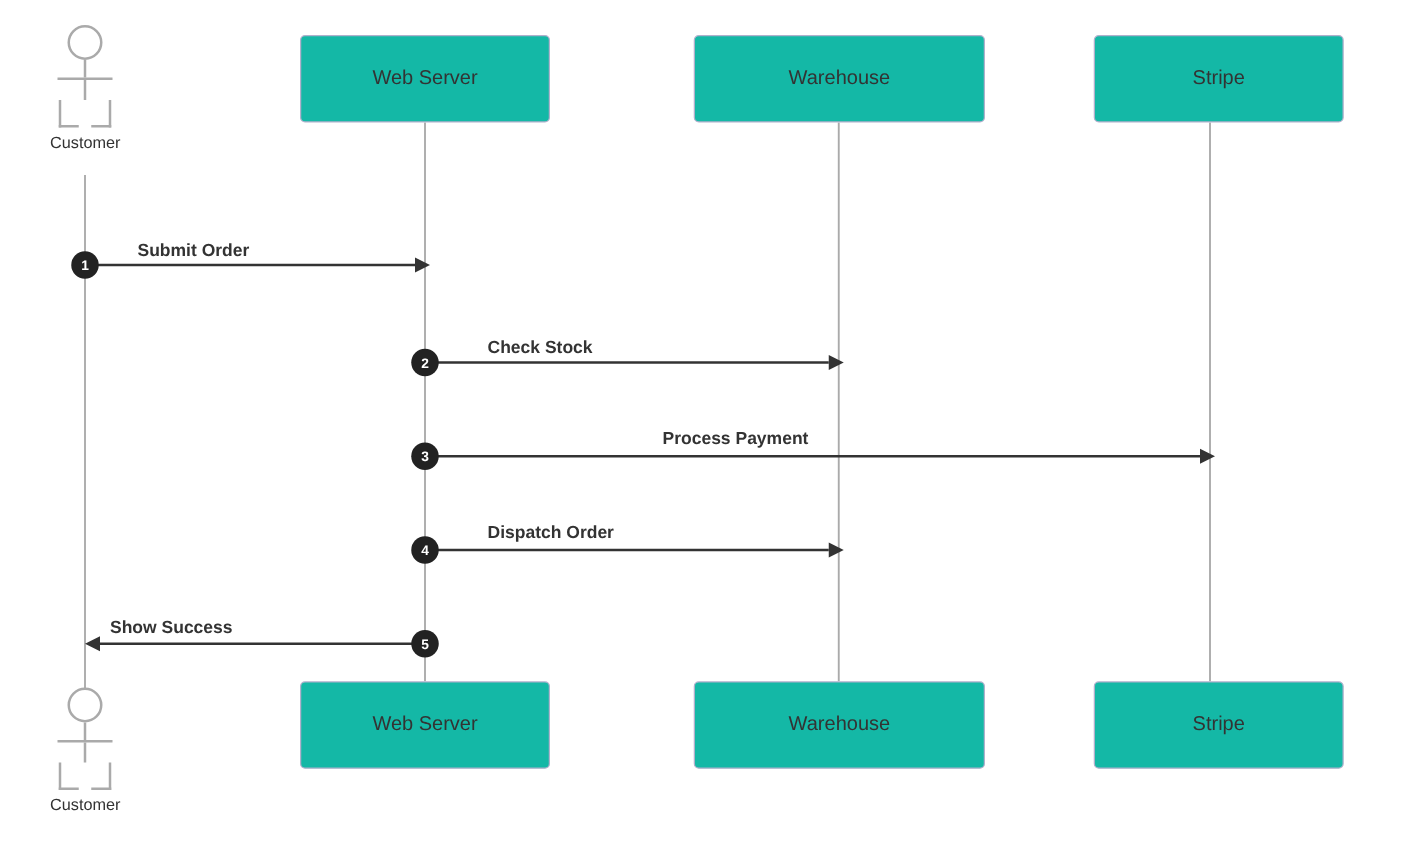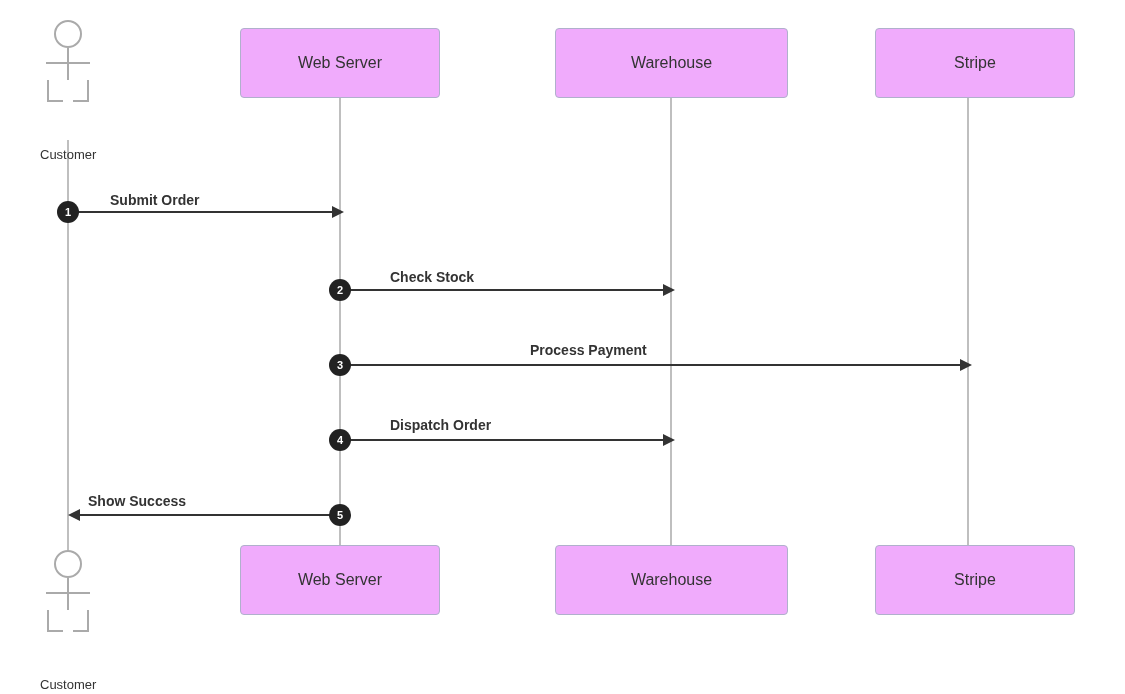"Web Server" .participant-box { background: #f0abfc -> #14b8a6 }
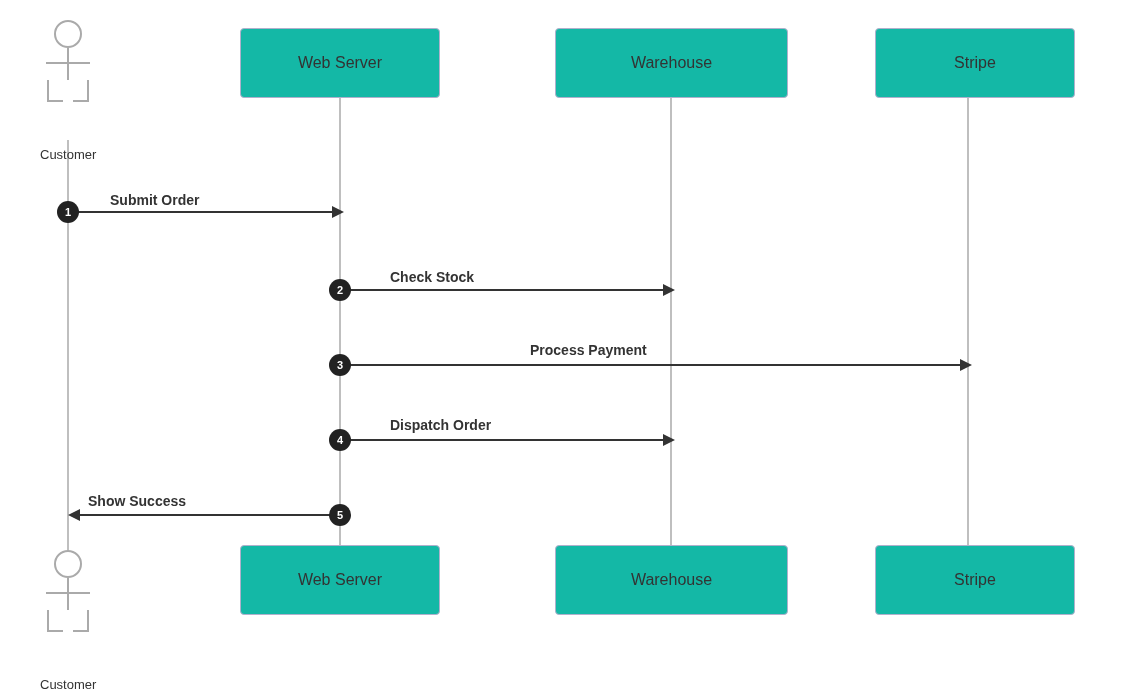"Customer" .actor { gap: 41px -> none }
